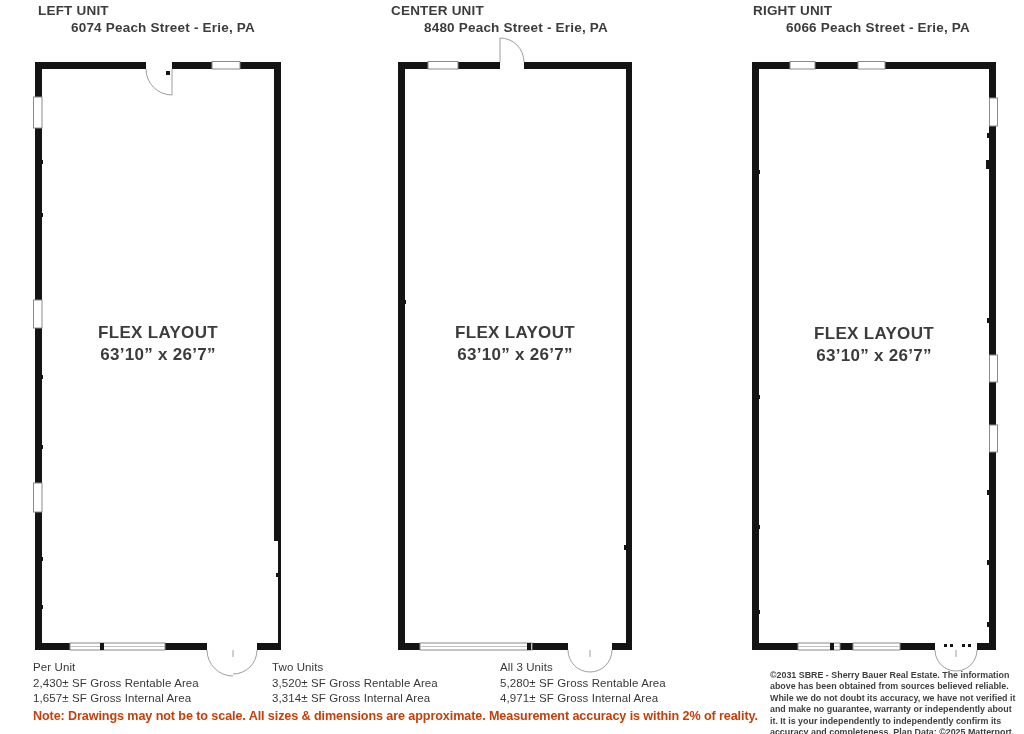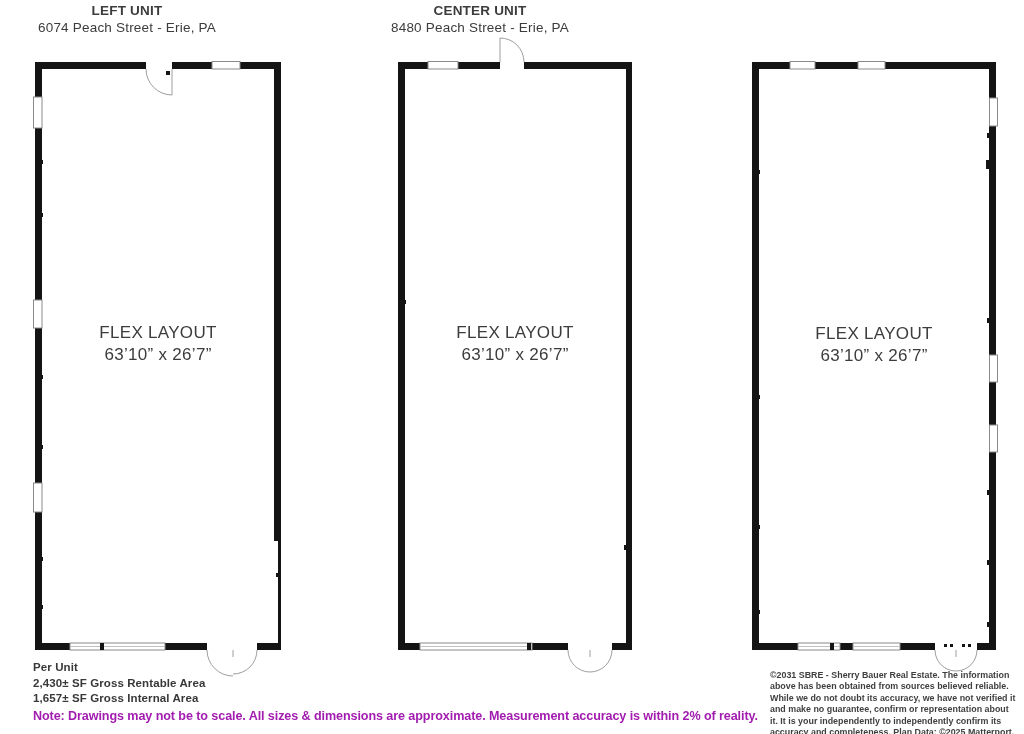"LEFT UNIT" .unit-header { text-align: center -> none }
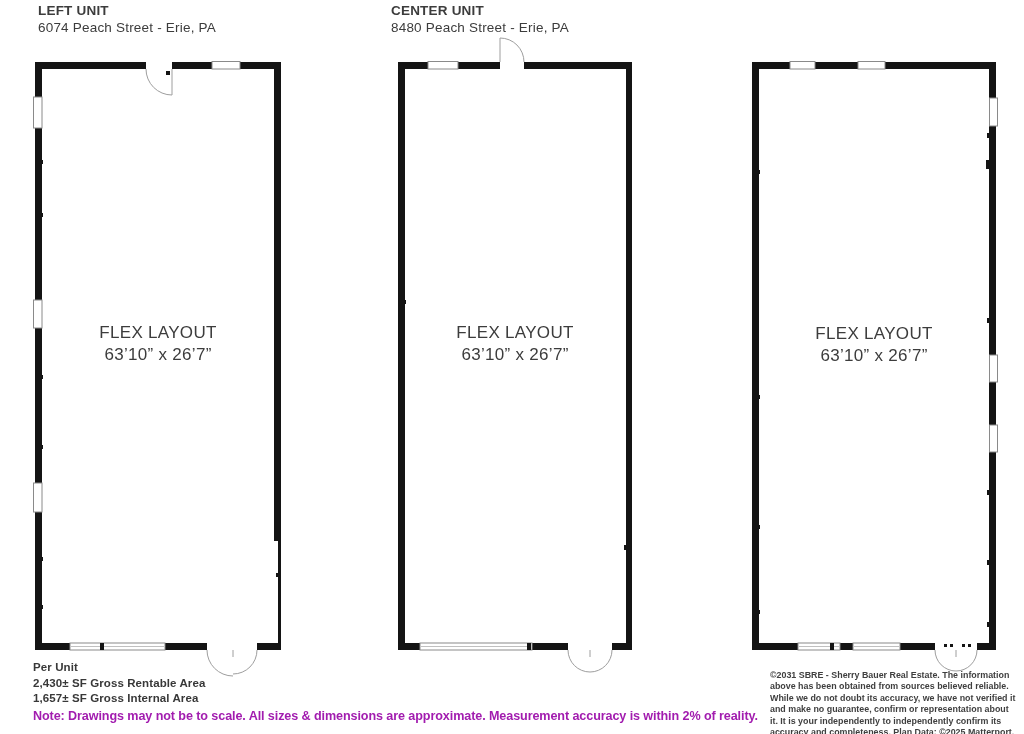"RIGHT UNIT" div.unit-header { html: none -> <div> <div>RIGHT UNIT</div> <div>6066 Peach Street - Erie, PA</div> </div> }
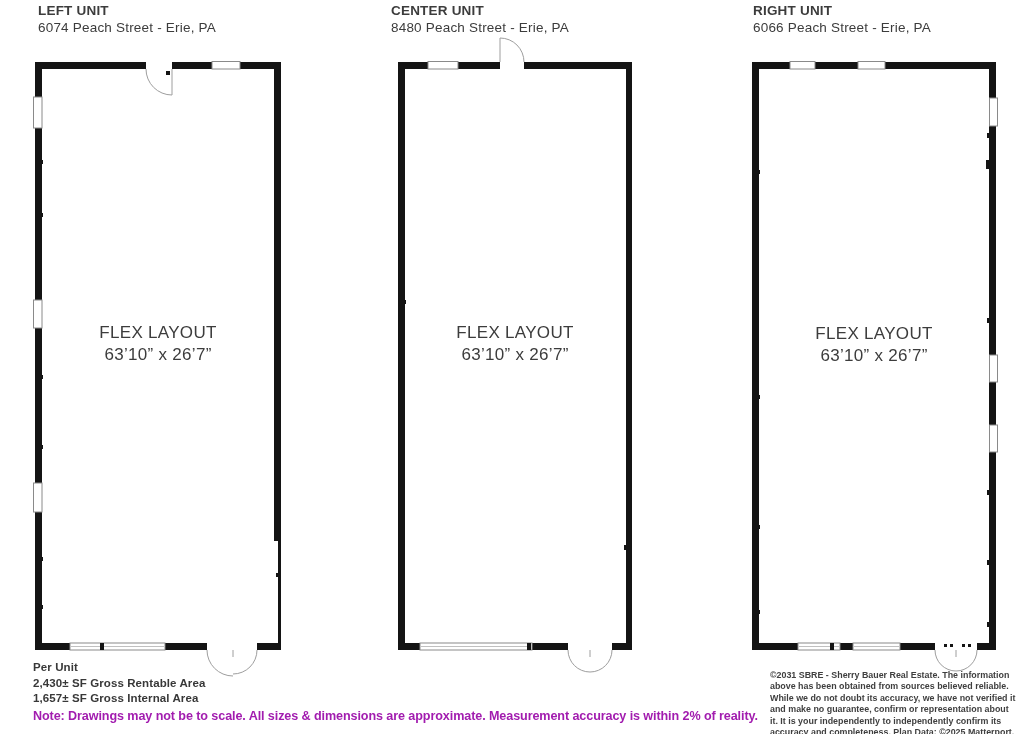"6074 Peach Street - Erie," .unit-header .addr { font-weight: normal -> bold; margin-left: none -> 33px }
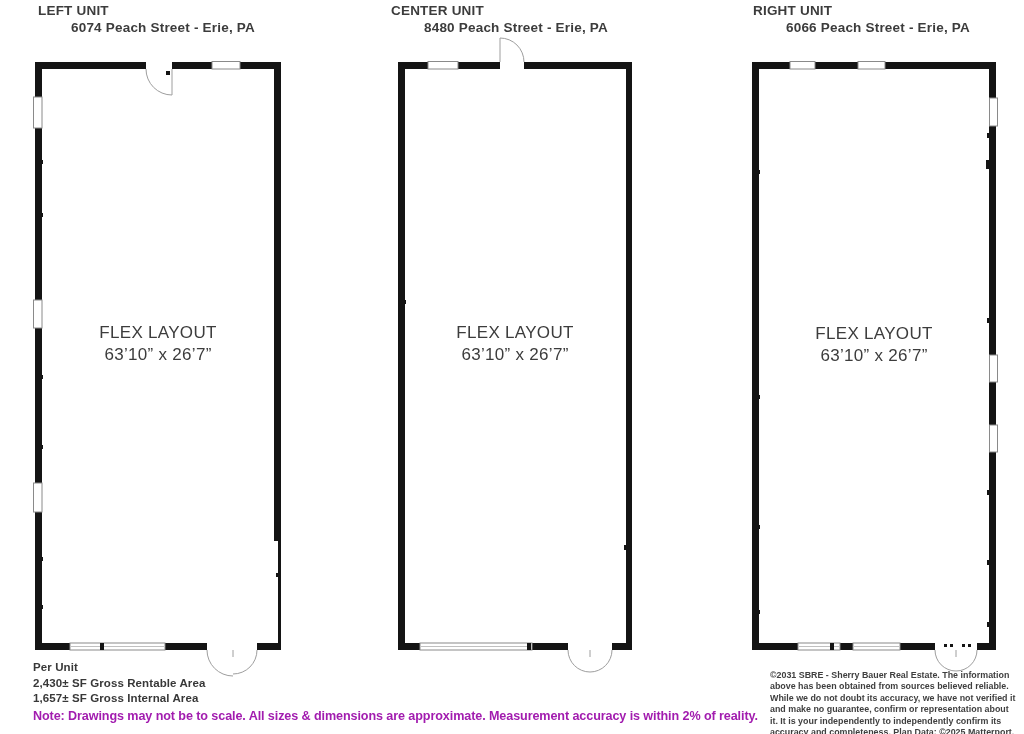"FLEX LAYOUT" .flex-label { font-weight: normal -> bold }
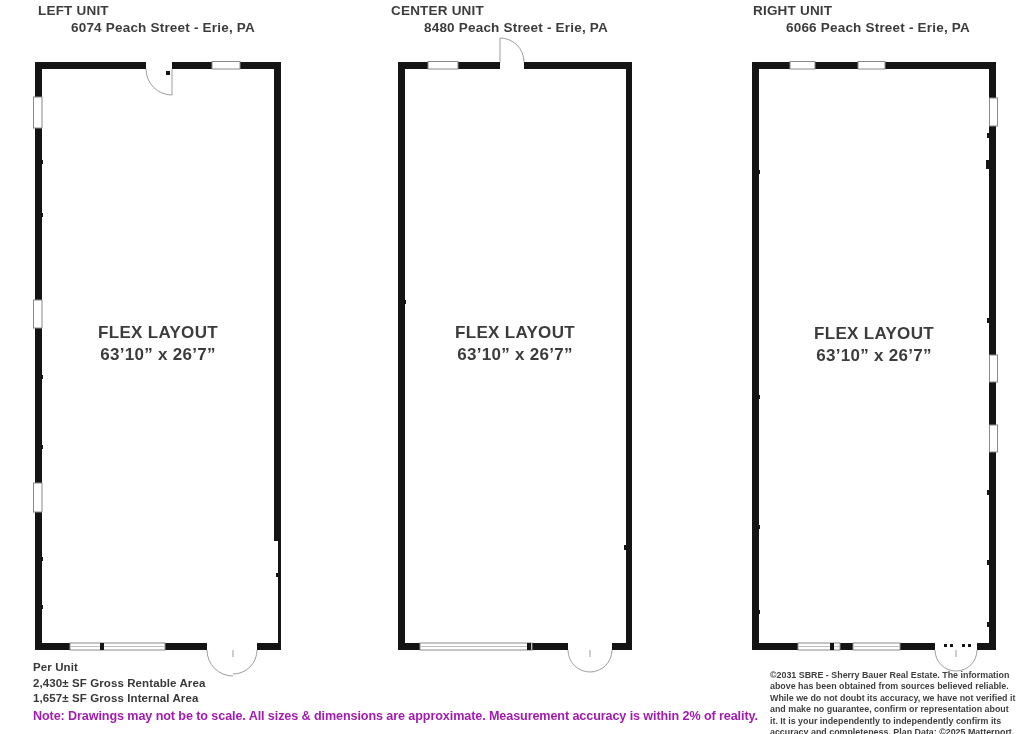"Per Unit" .stats { font-weight: bold -> normal }
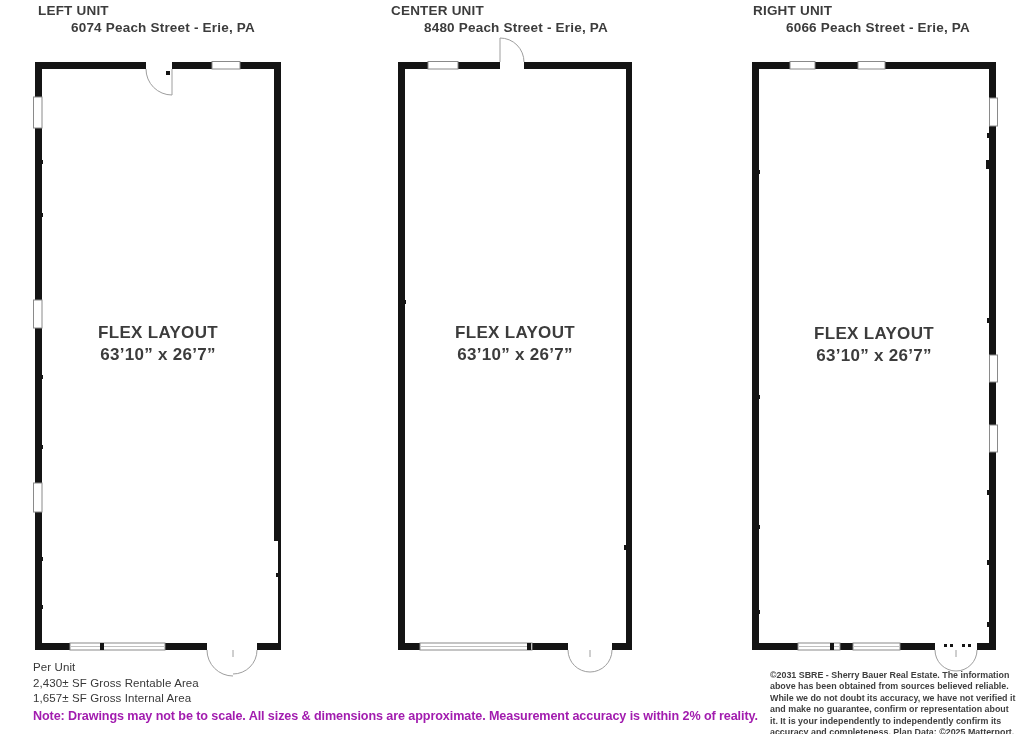"Two Units" div.stats { html: none -> <div> <div>Two Units</div> <div>3,520± SF Gross Rentable Area</div> <div>3,314± SF Gross Internal Area</div> </div> }
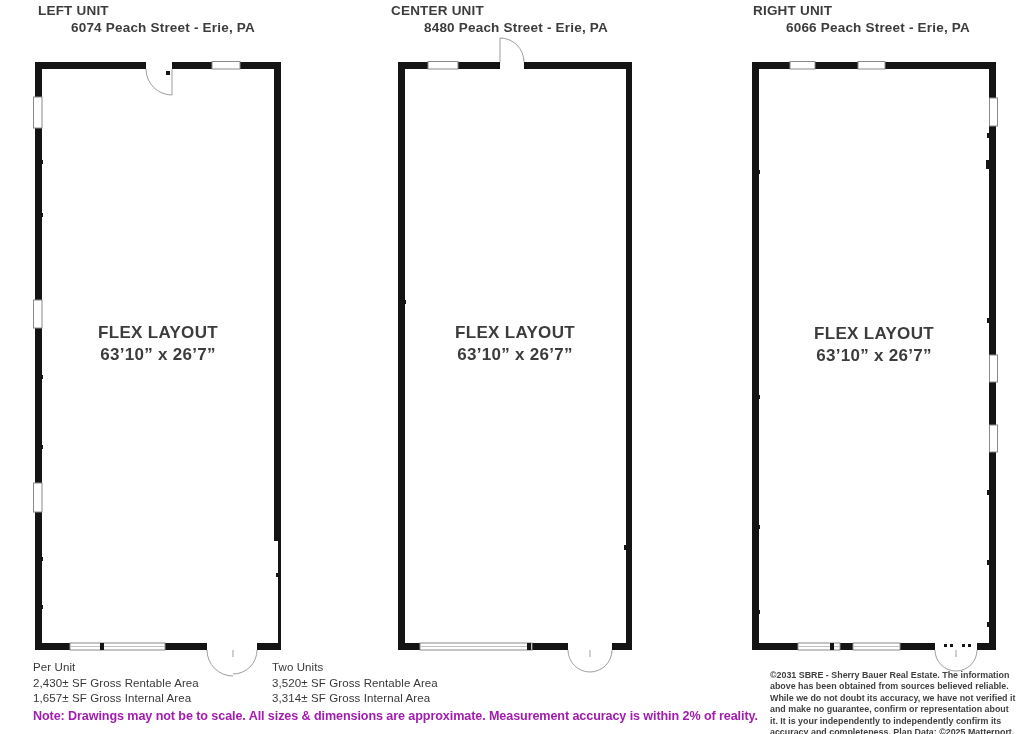"All 3 Units" div.stats { html: none -> <div> <div>All 3 Units</div> <div>5,280± SF Gross Rentable Area</div> <div>4,971± SF Gross Internal Area</div> </div> }
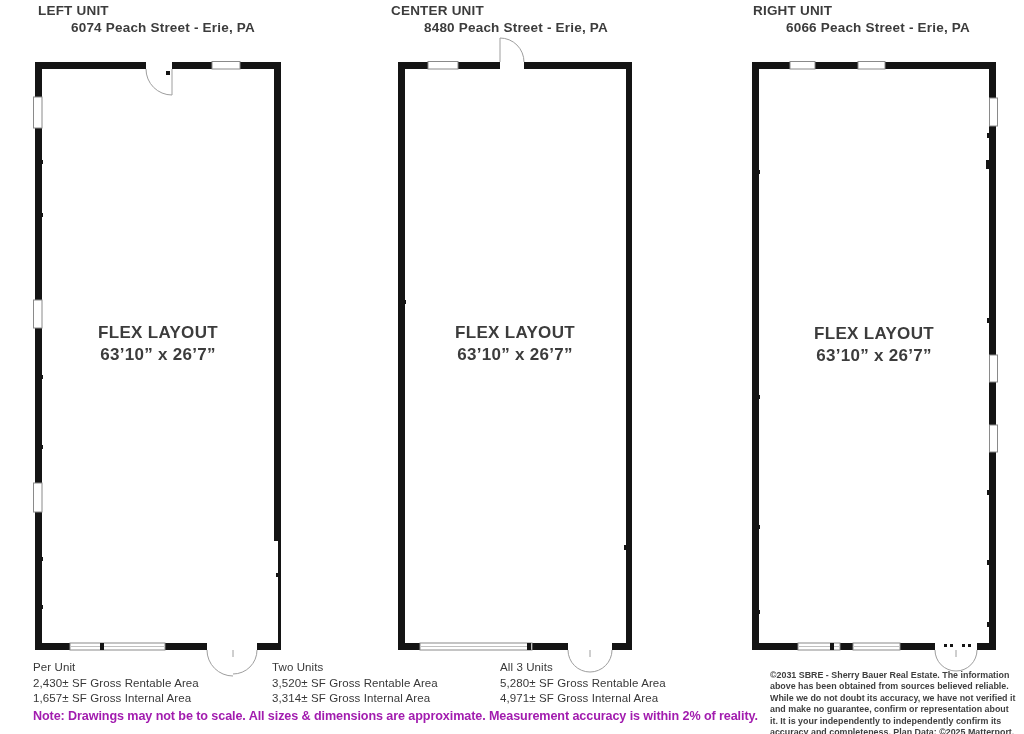"Note: Drawings may not be" .note { color: #a21caf -> #c2410c }
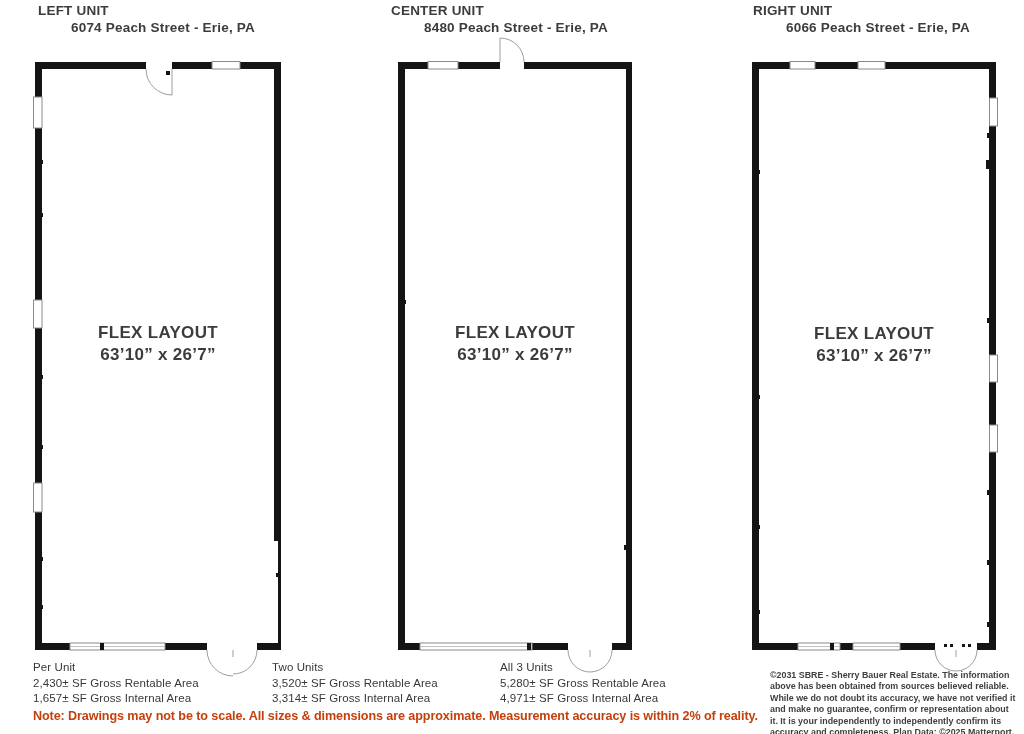"and make no guarantee, confirm" div { text: confirm or representation -> warranty or independently }
